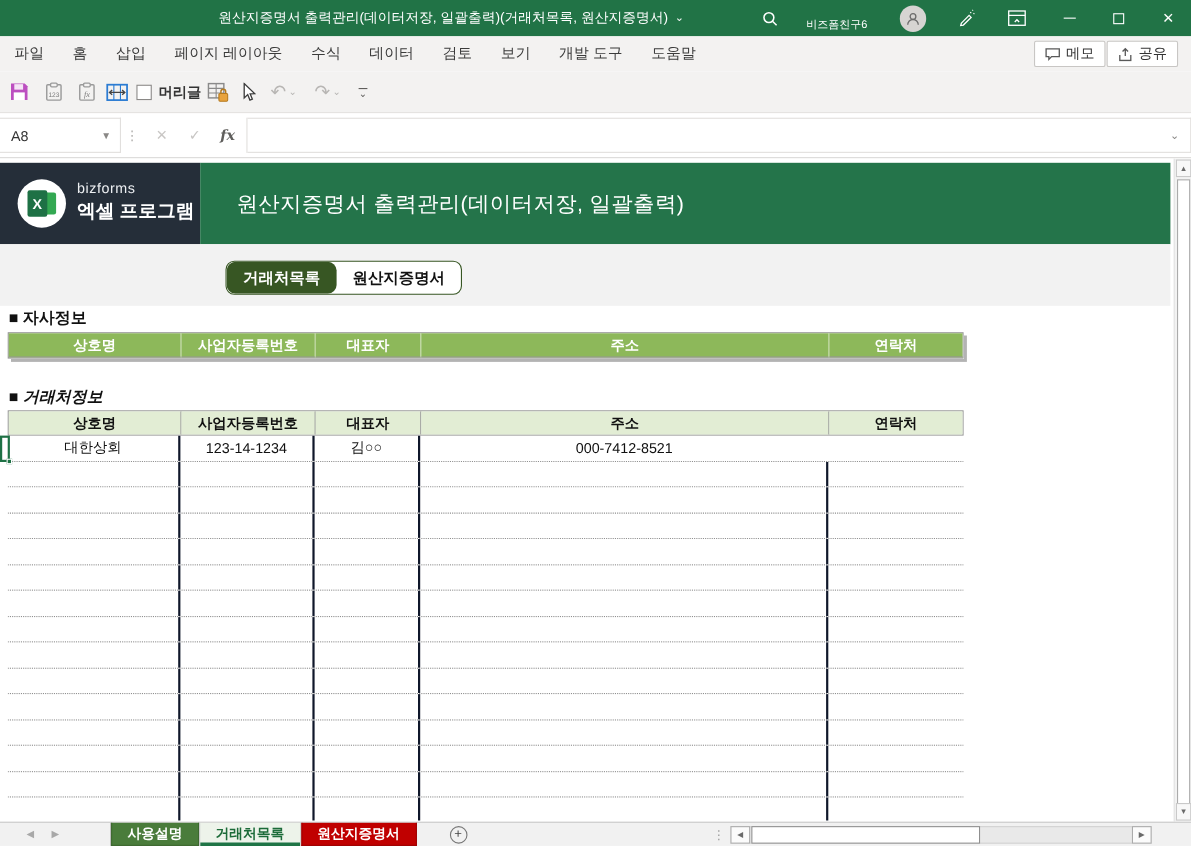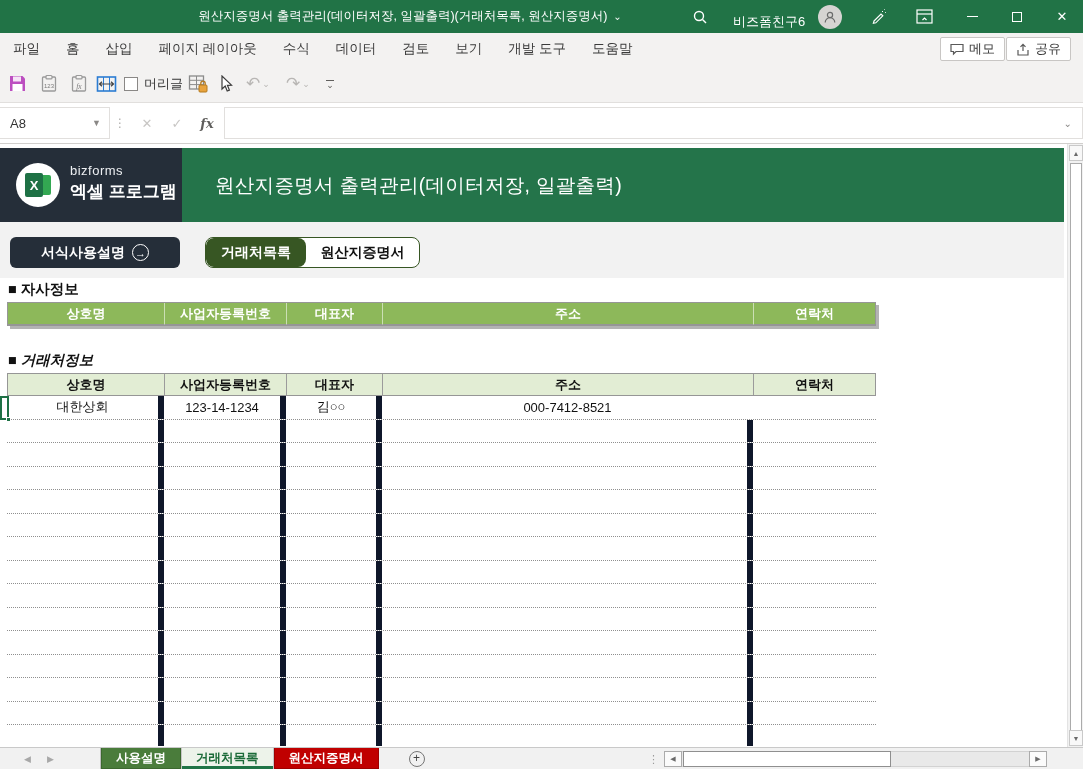"비즈폼친구6" .tb-user { font-size: 13px -> 10px }
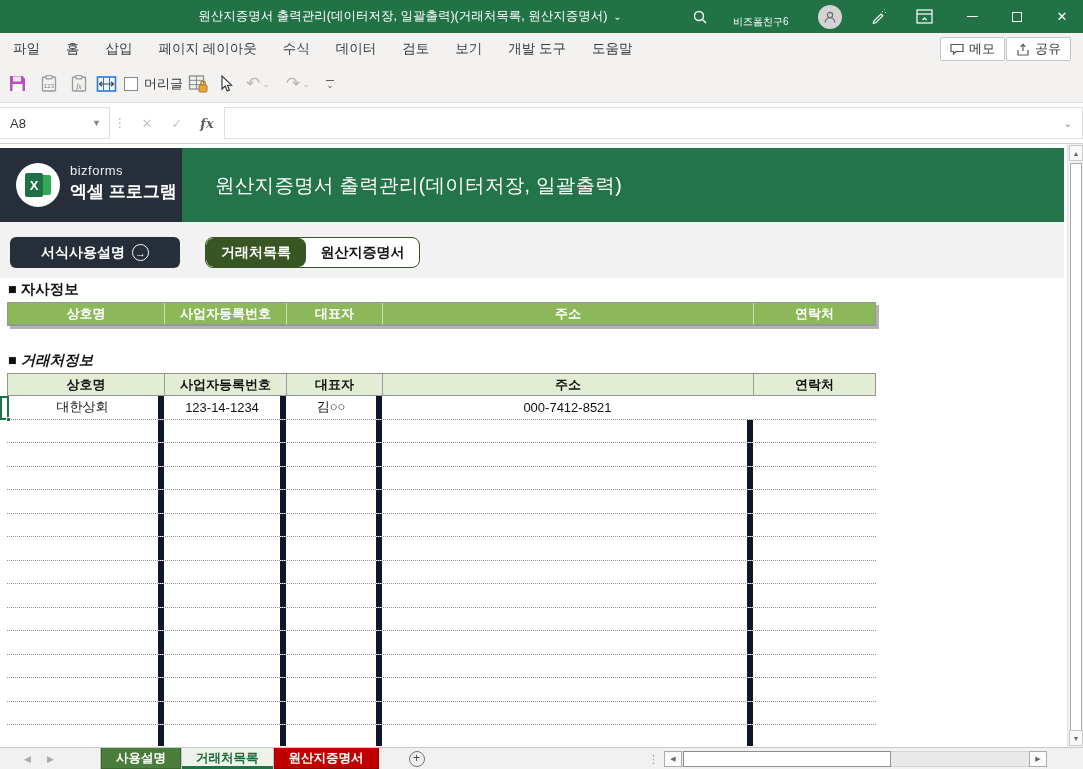"머리글" div.qat-item { font-weight: none -> bold }
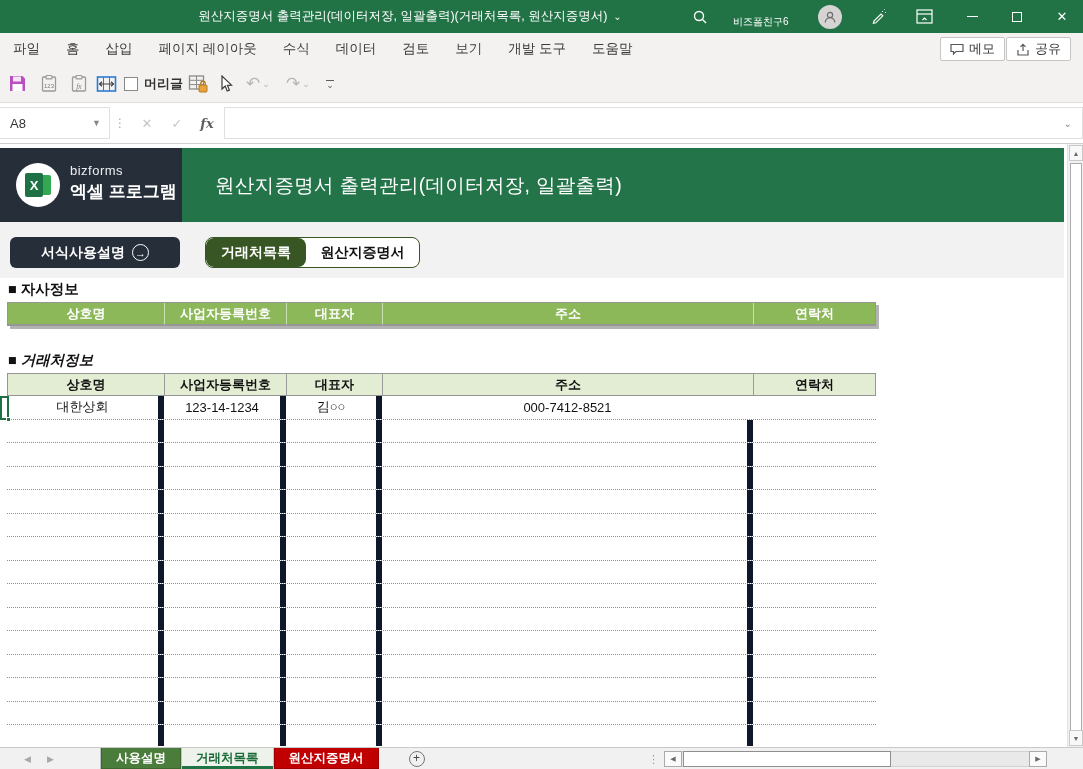"서식사용설명" div.usage-btn { html: <div> <span>서식사용설명</span> <span>→</span> </div> -> none }
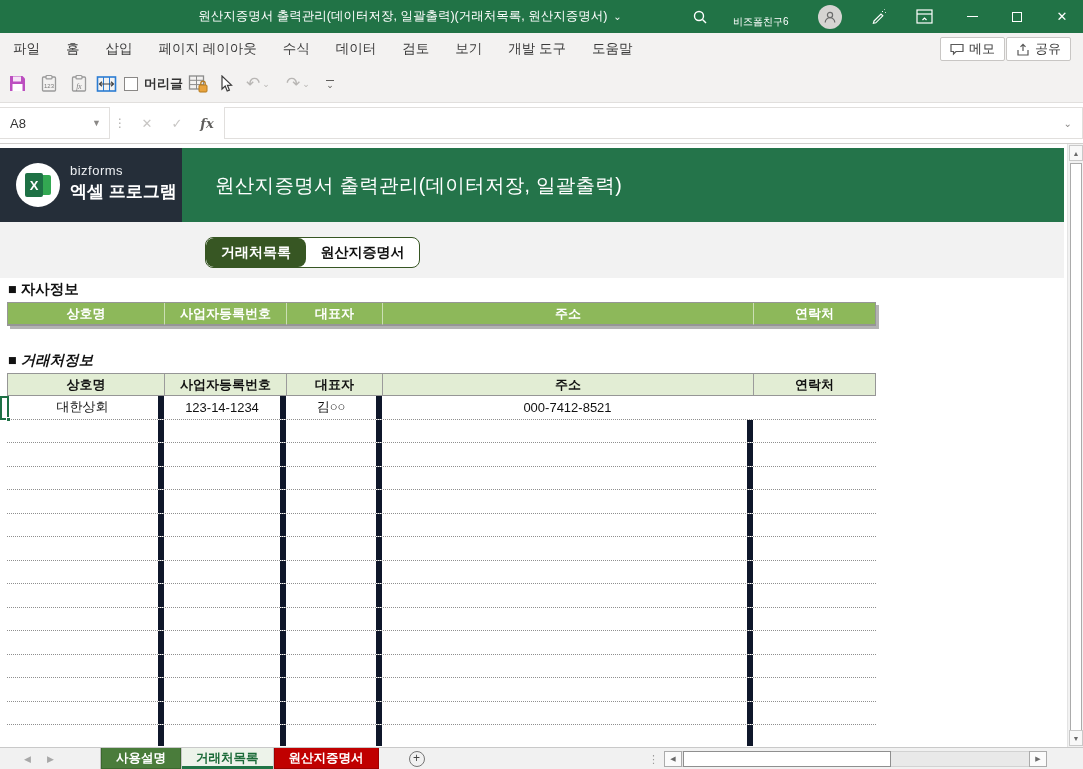"대한상회" .gcell.c0,.gcell.c1,.gcell.c2,.gcell.c3 { border-right: 6px solid #0f172a -> 2px solid #0f172a }
